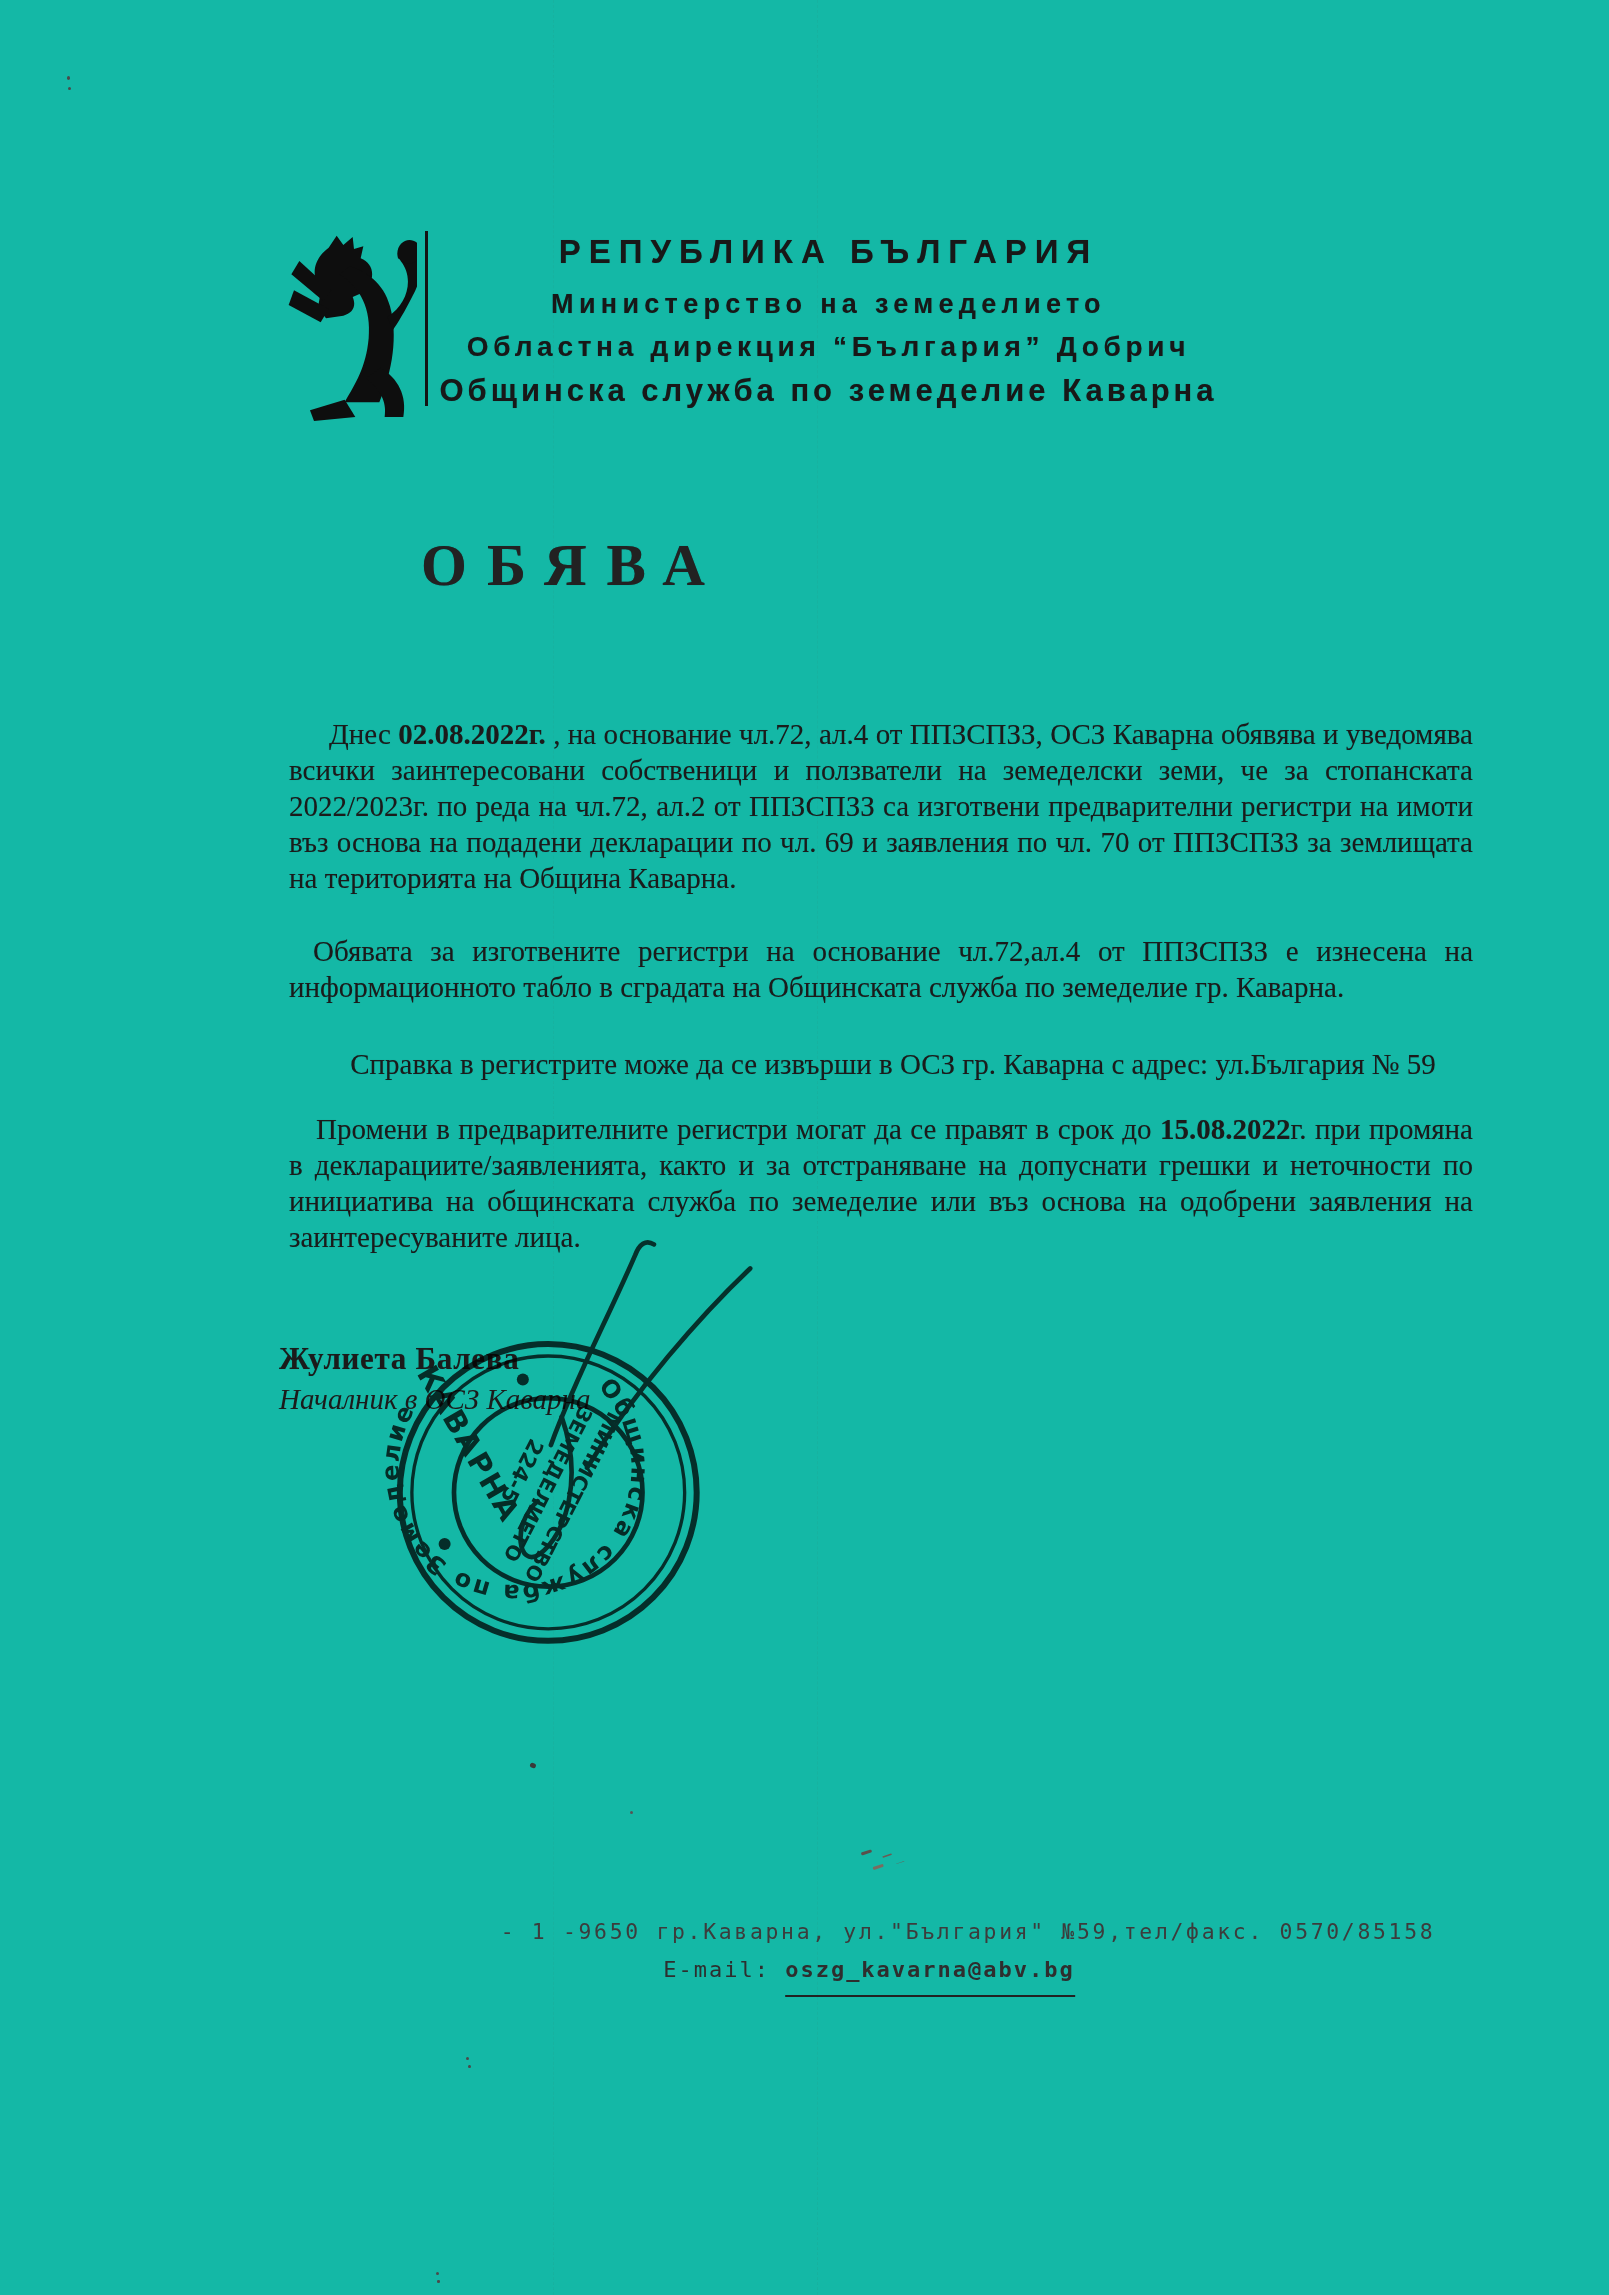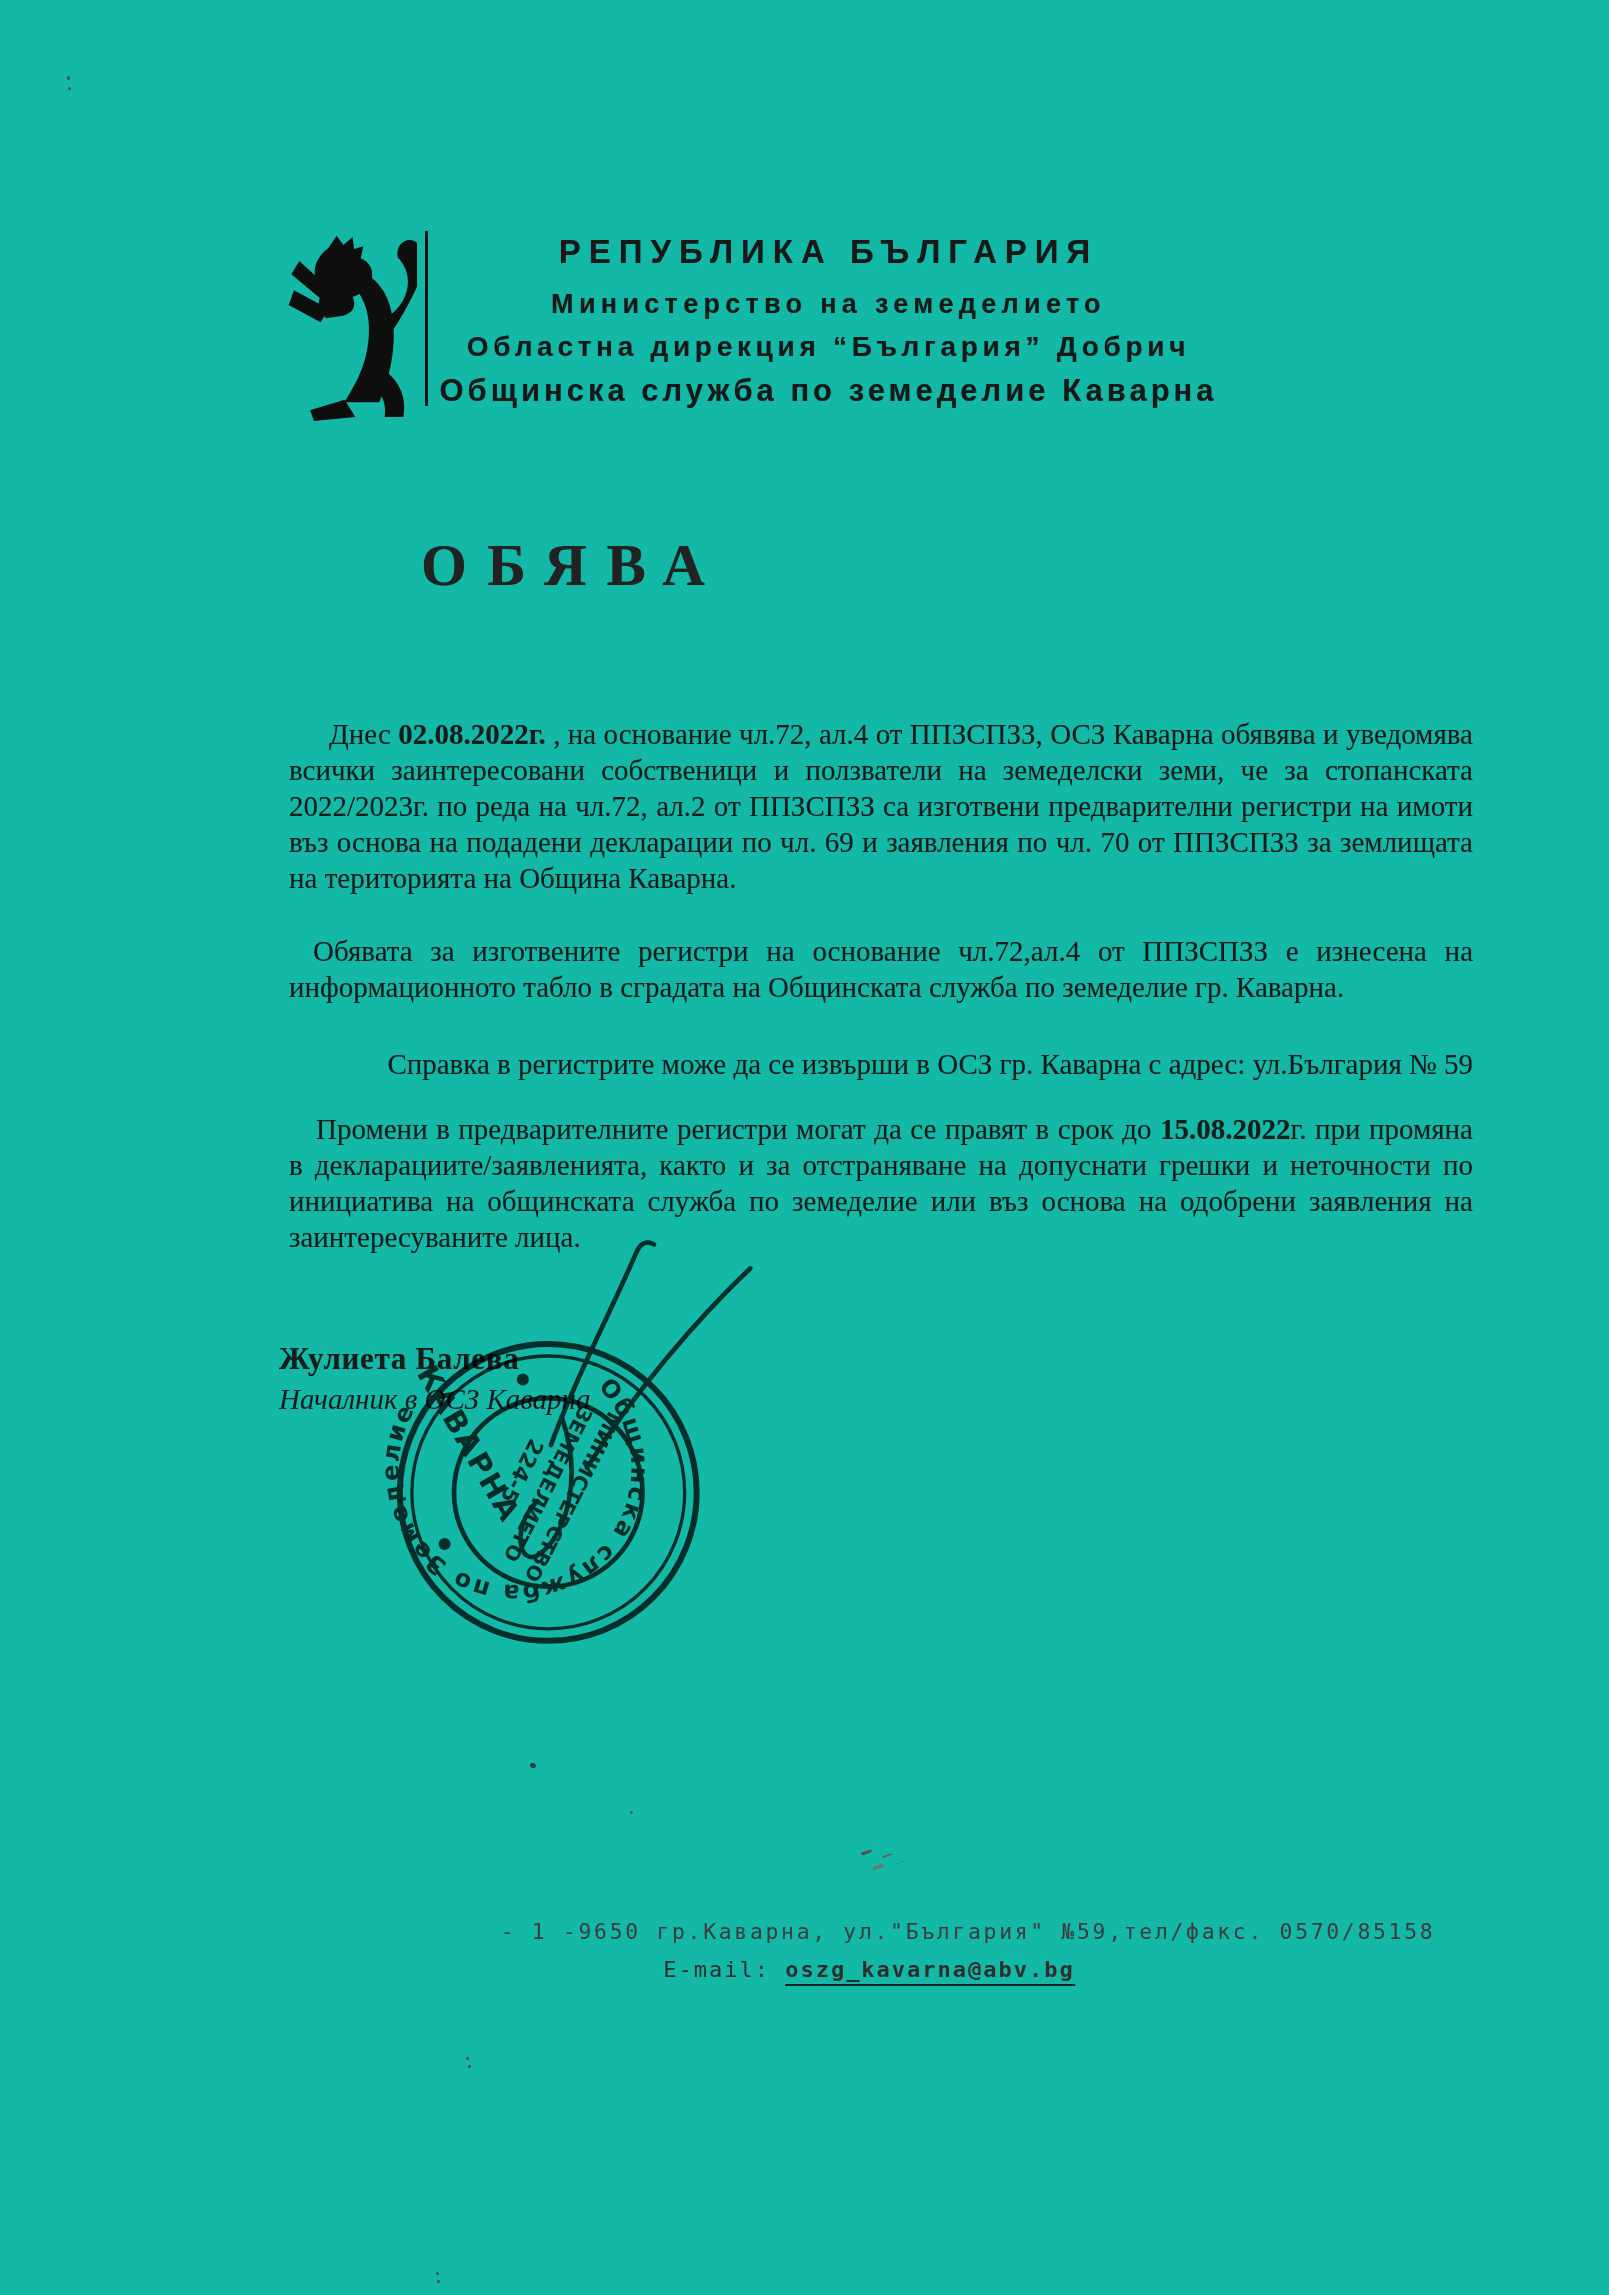"Справка в регистрите може да" .p3 { text-align: right -> center }
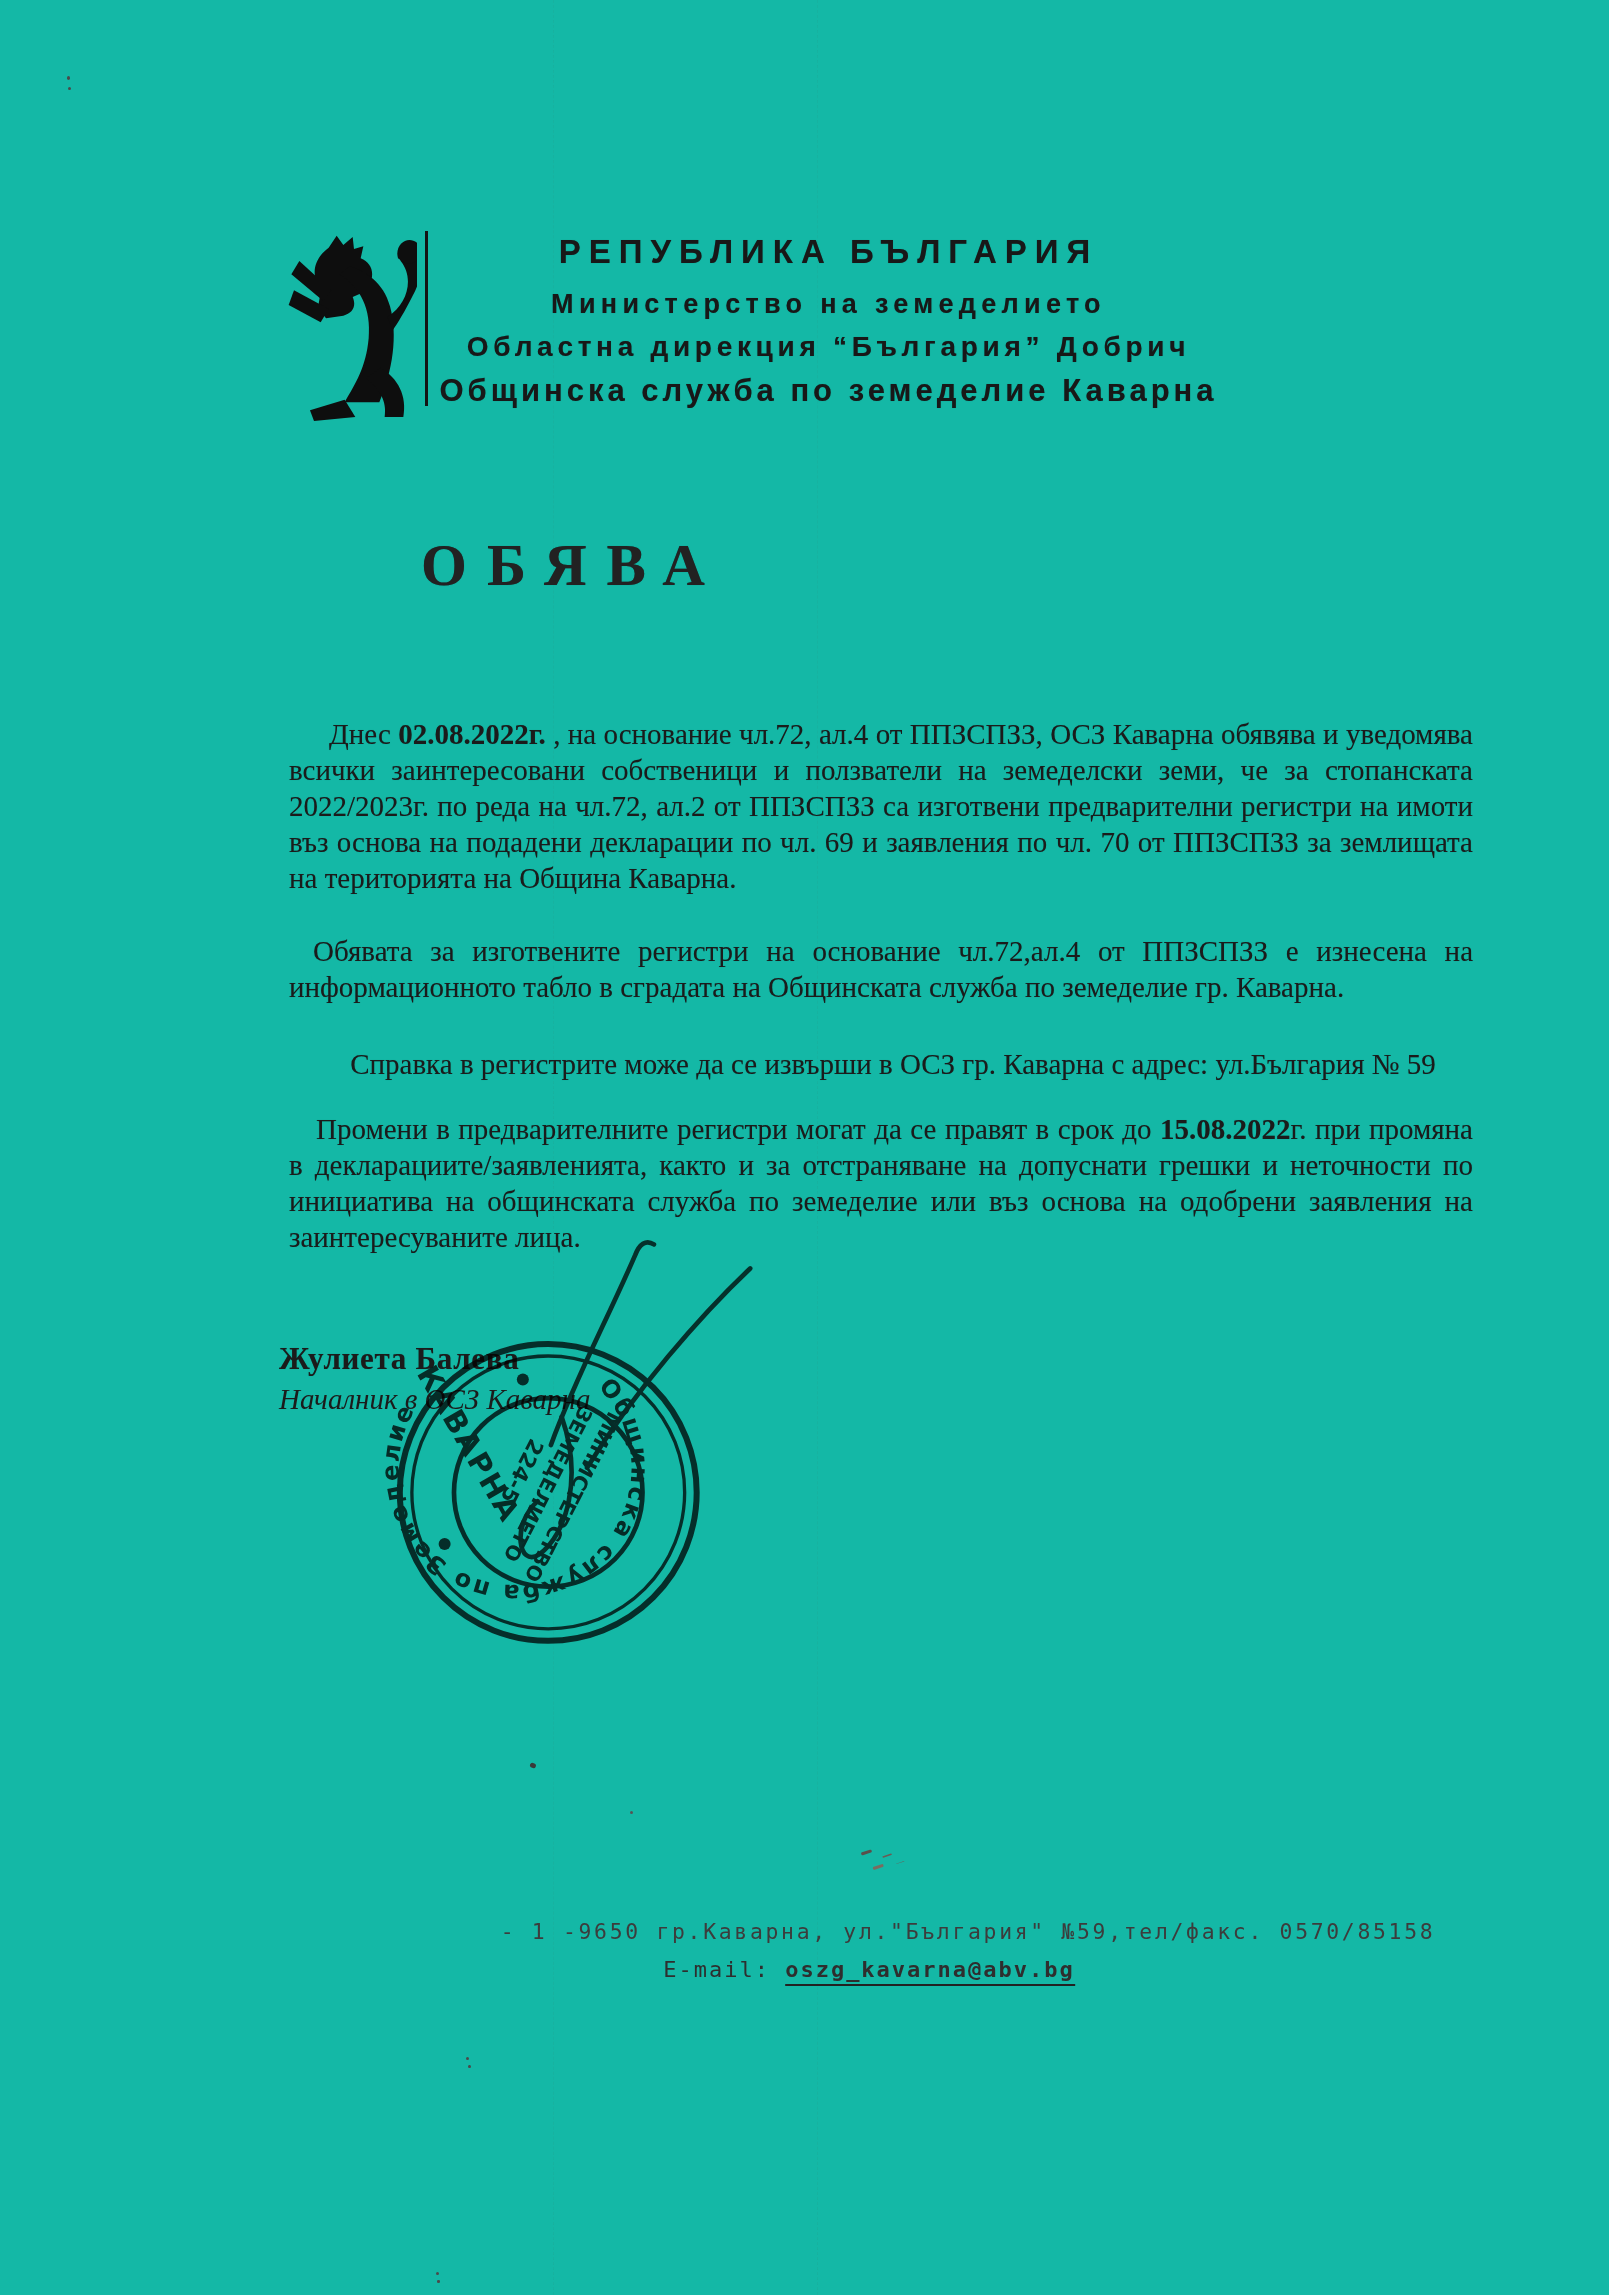"oszg_kavarna@abv.bg" .f2 .email { padding-bottom: 2px -> 13px }
